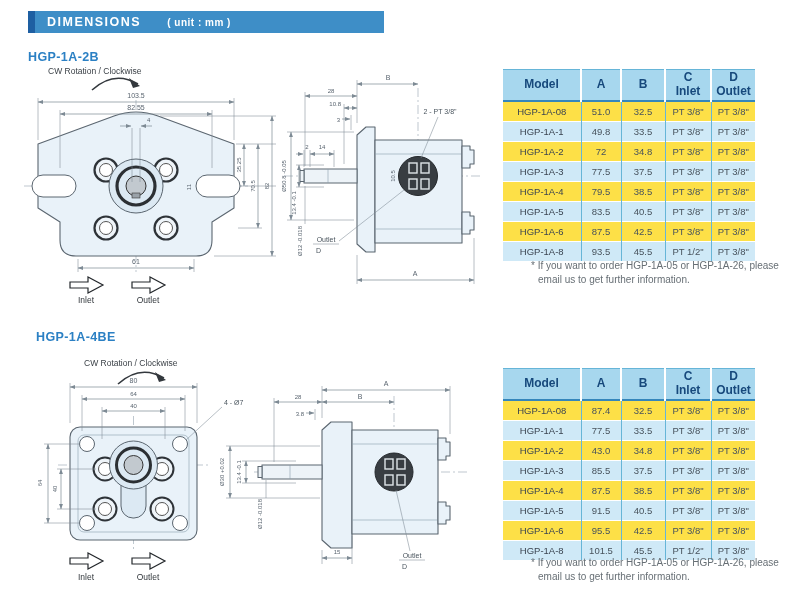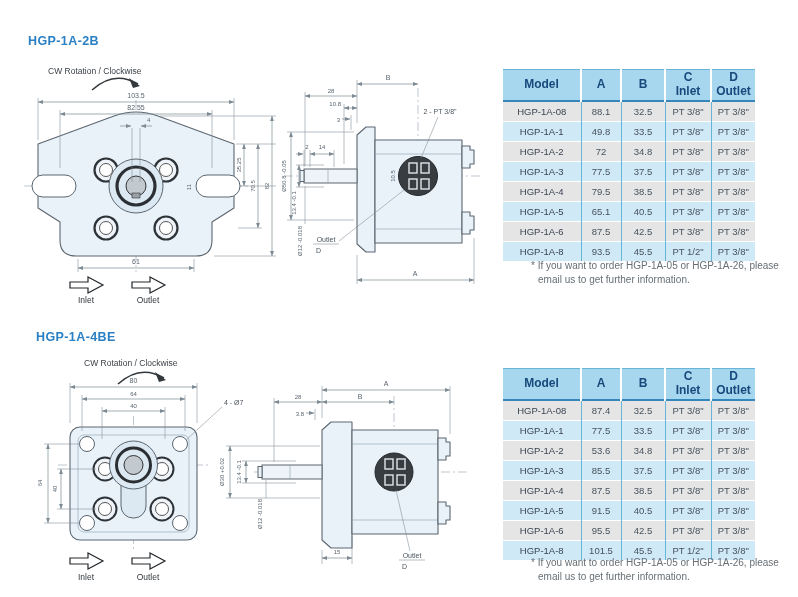"DIMENSIONS" div.banner { html: none -> <div> <span>DIMENSIONS</span> <span>( unit : mm )</span> </div> }
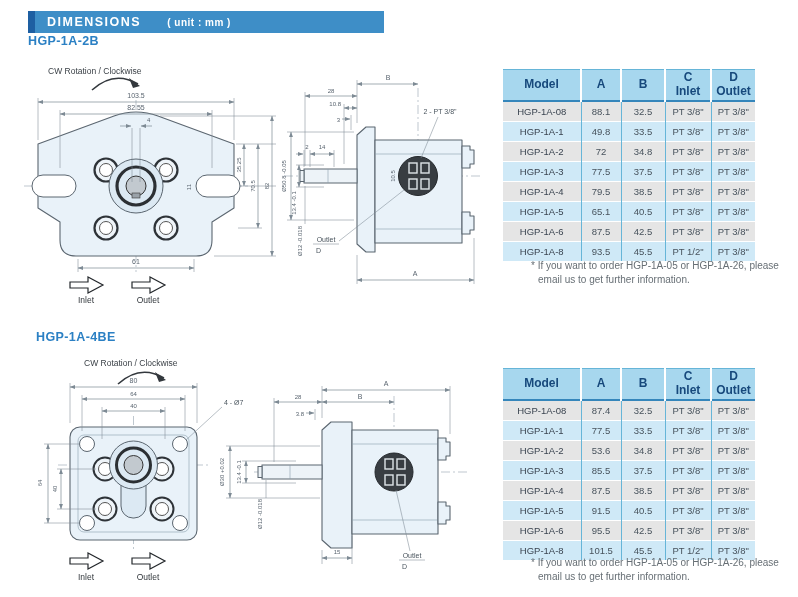"HGP-1A-2B" #title1 { top: 34px -> 50px }
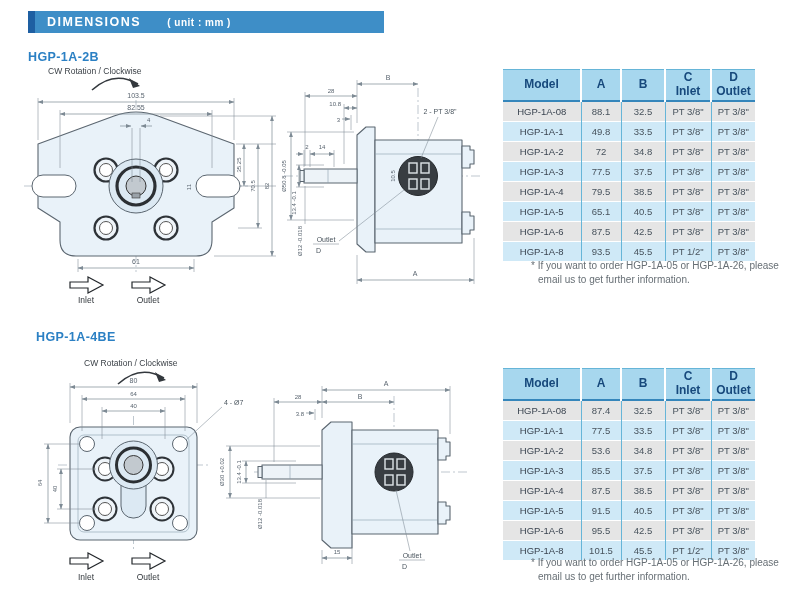"HGP-1A-08" .tbl tbody tr { background: #e5e5e5 -> #fde047 }
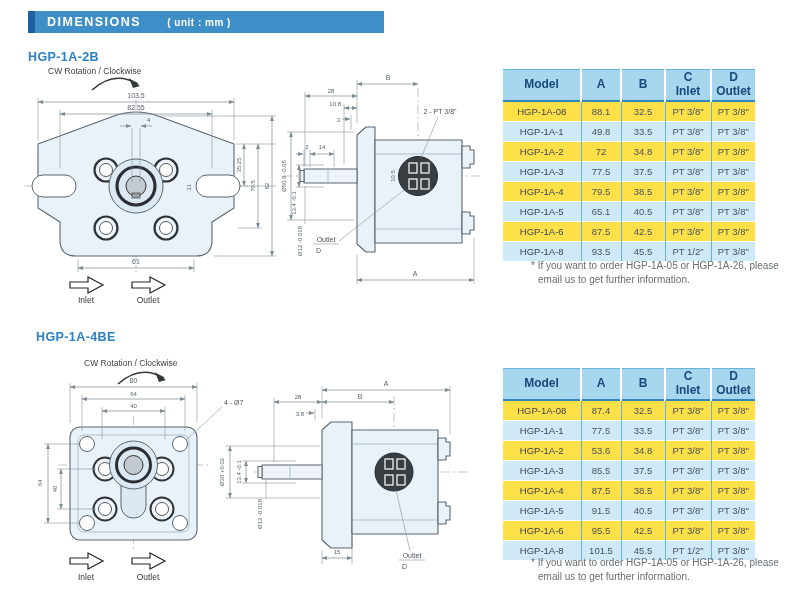"88.1" td { text: 88.1 -> 51.0 }
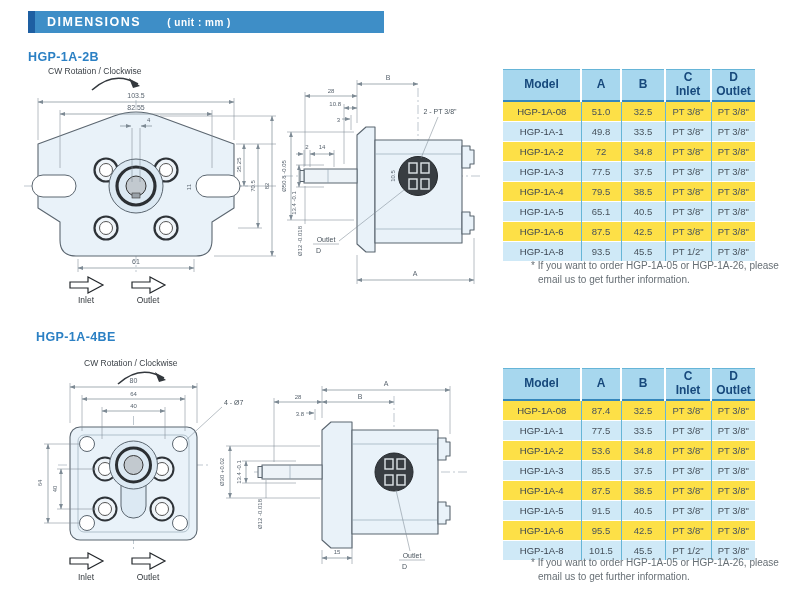"65.1" td { text: 65.1 -> 83.5 }
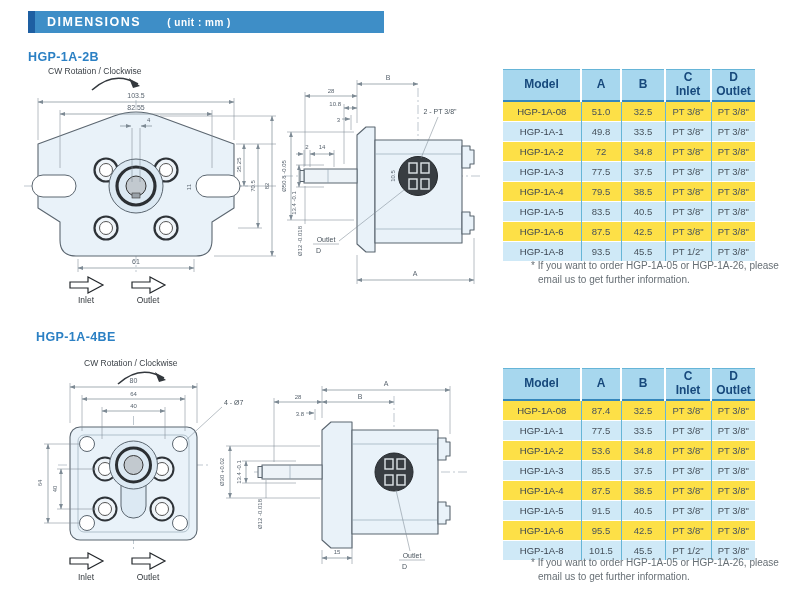"53.6" td { text: 53.6 -> 43.0 }
